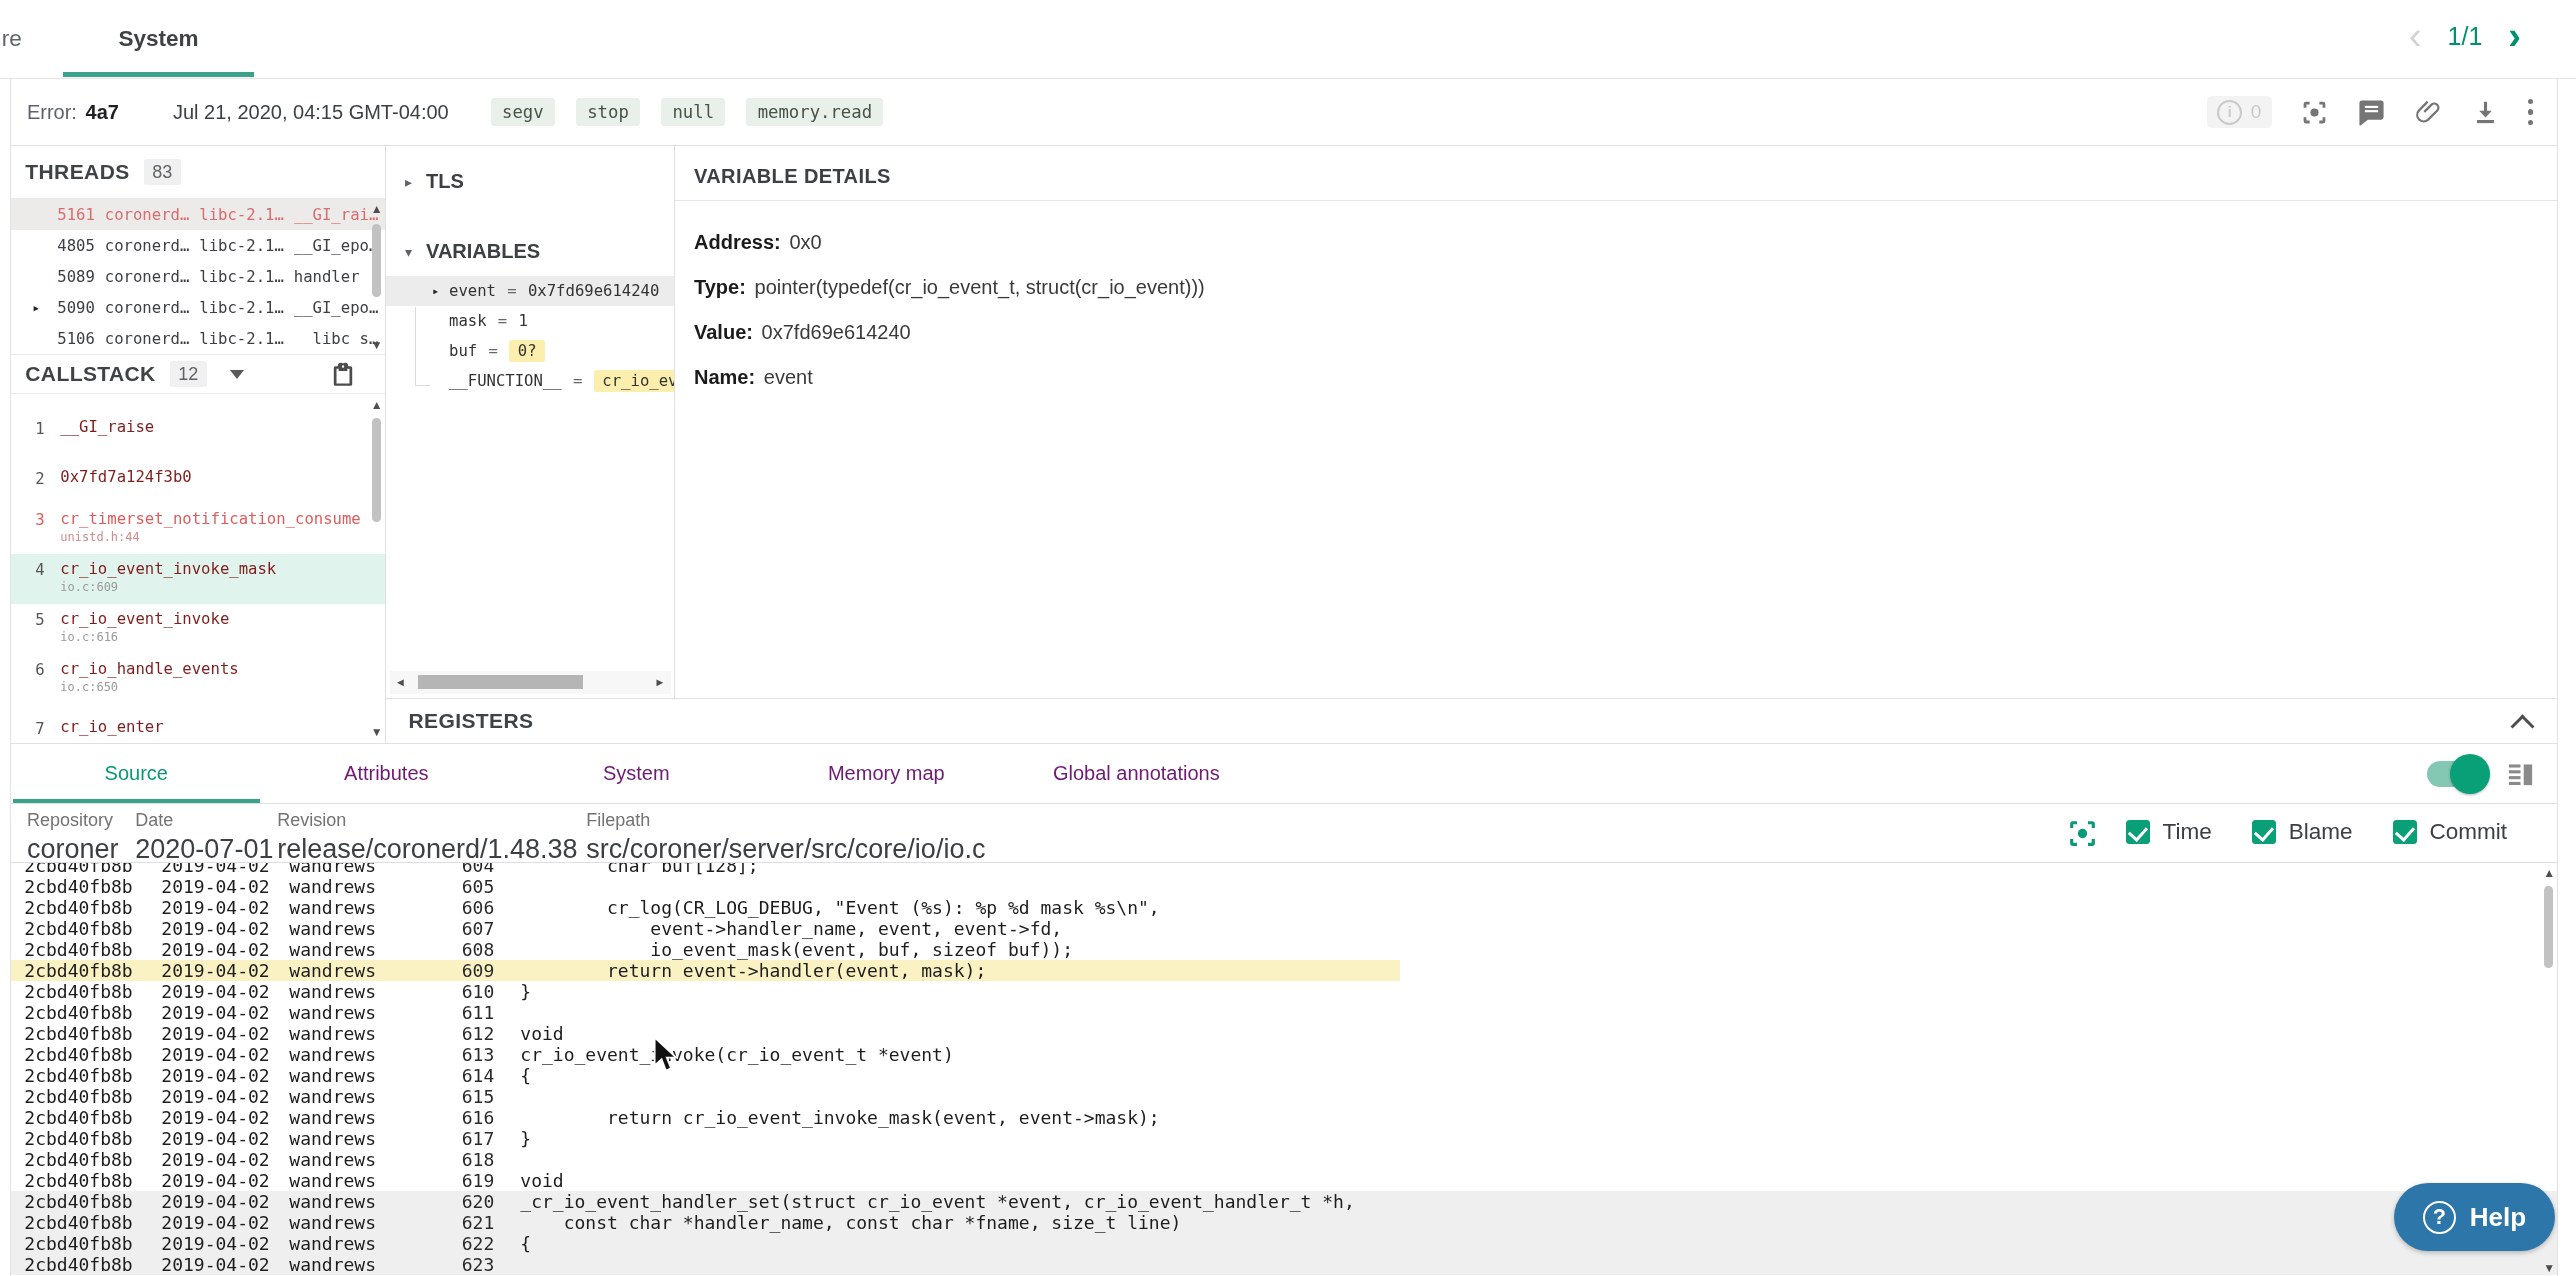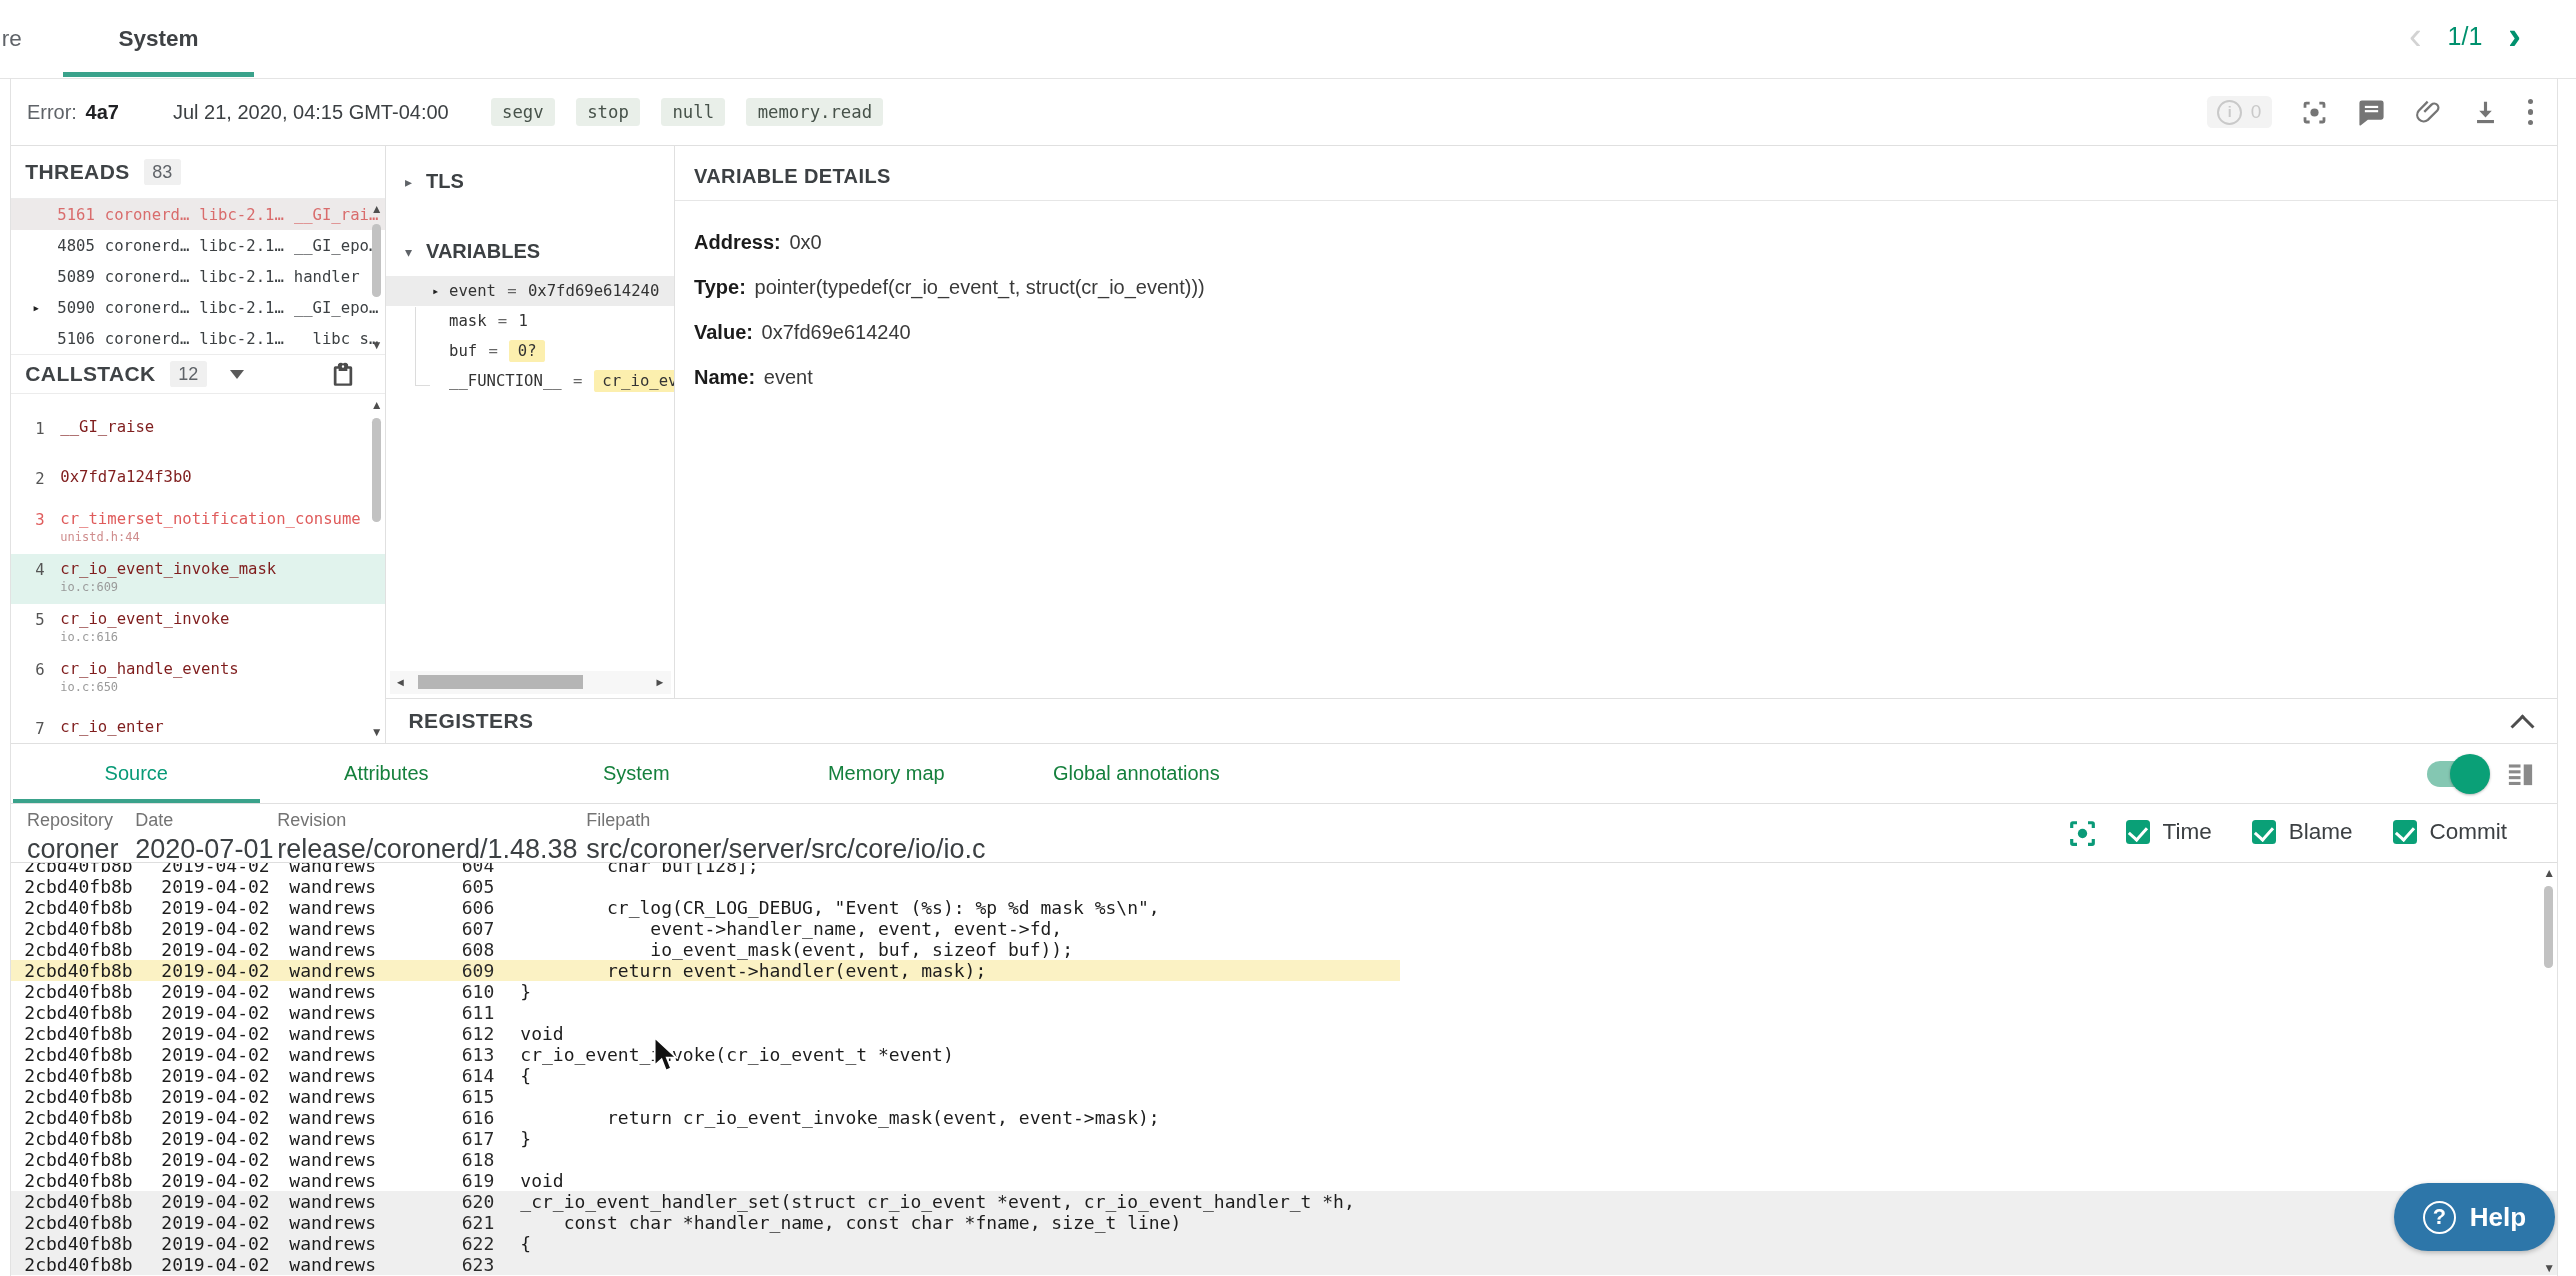"Attributes" .tab { color: #15803d -> #701a75 }
